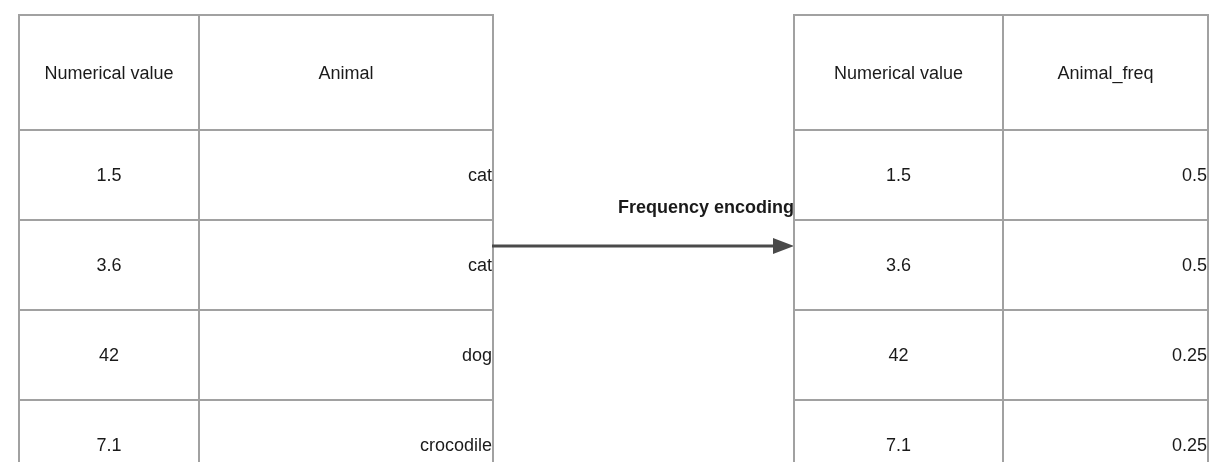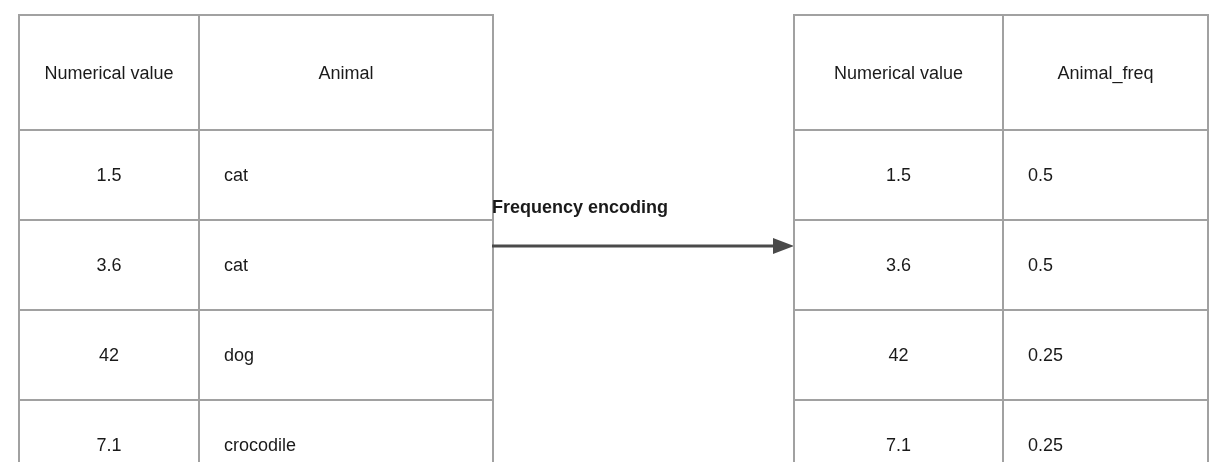"cat" td.txt { padding-left: 24px -> 8px; text-align: left -> right }
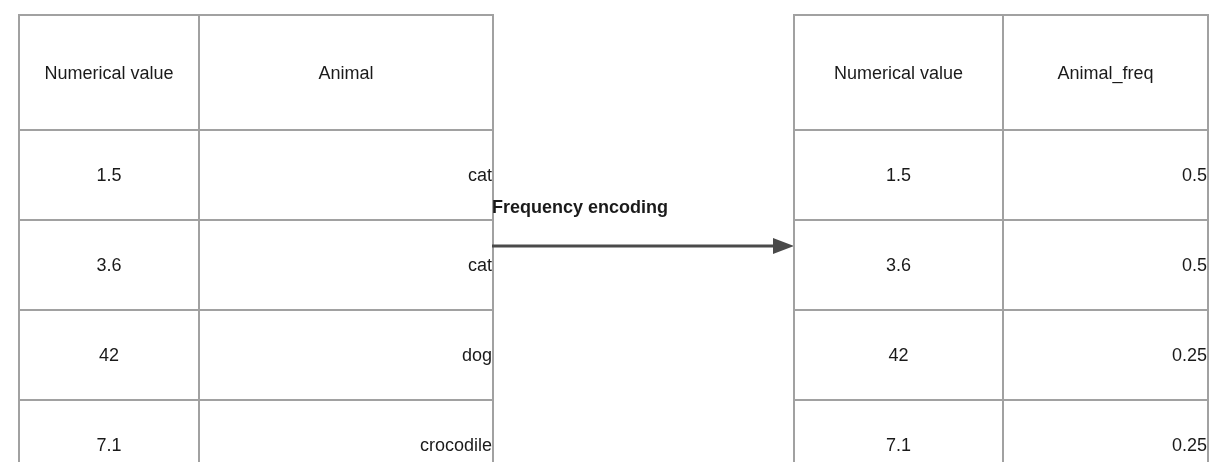"Frequency encoding" .arrow-label { text-align: left -> right }
